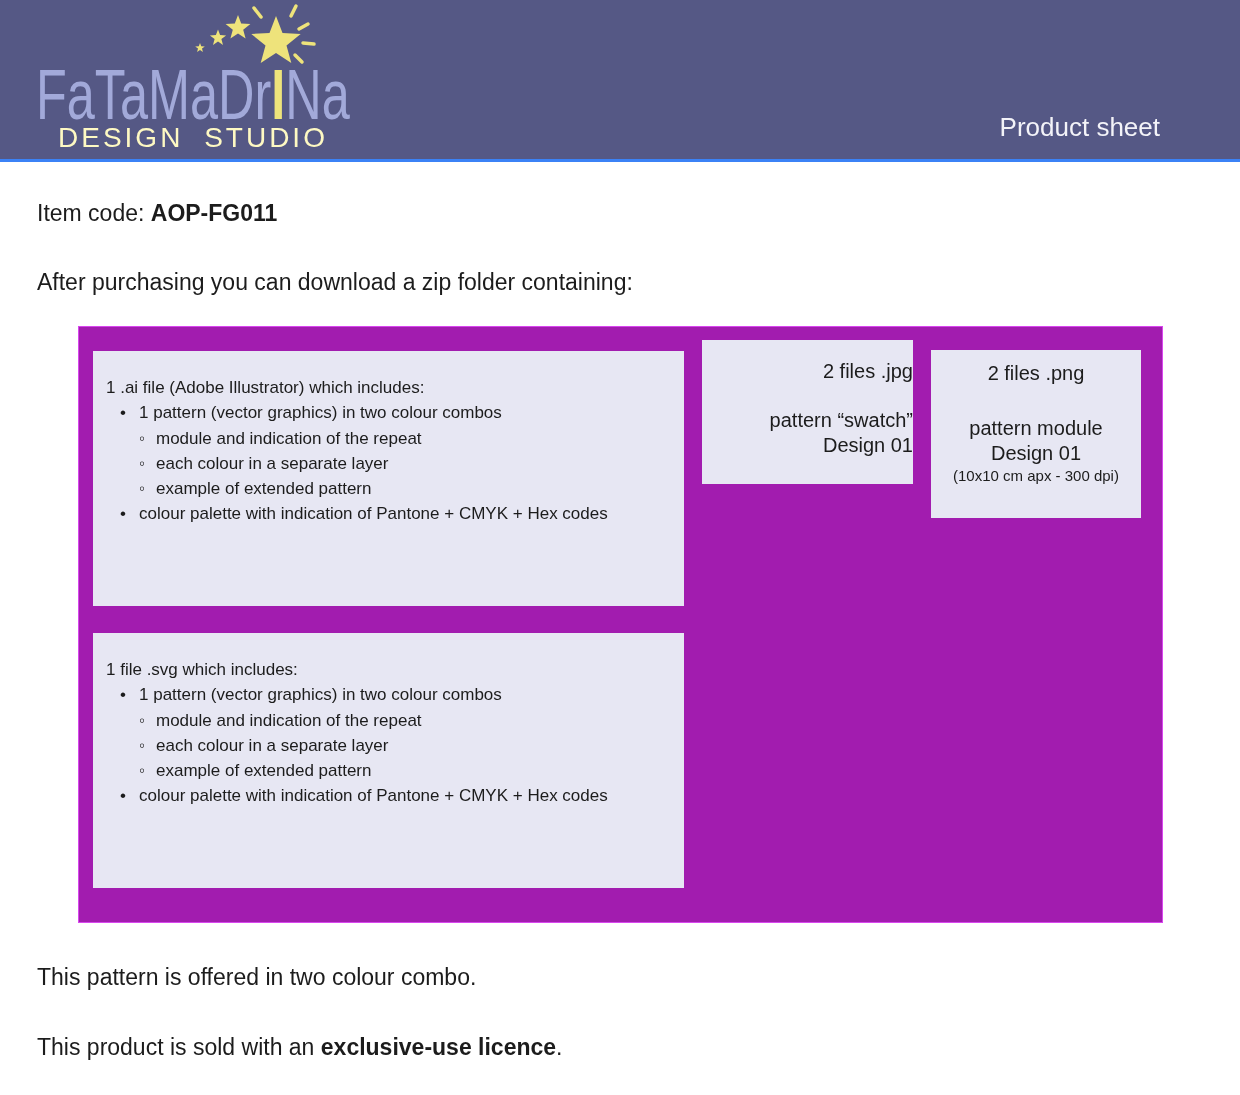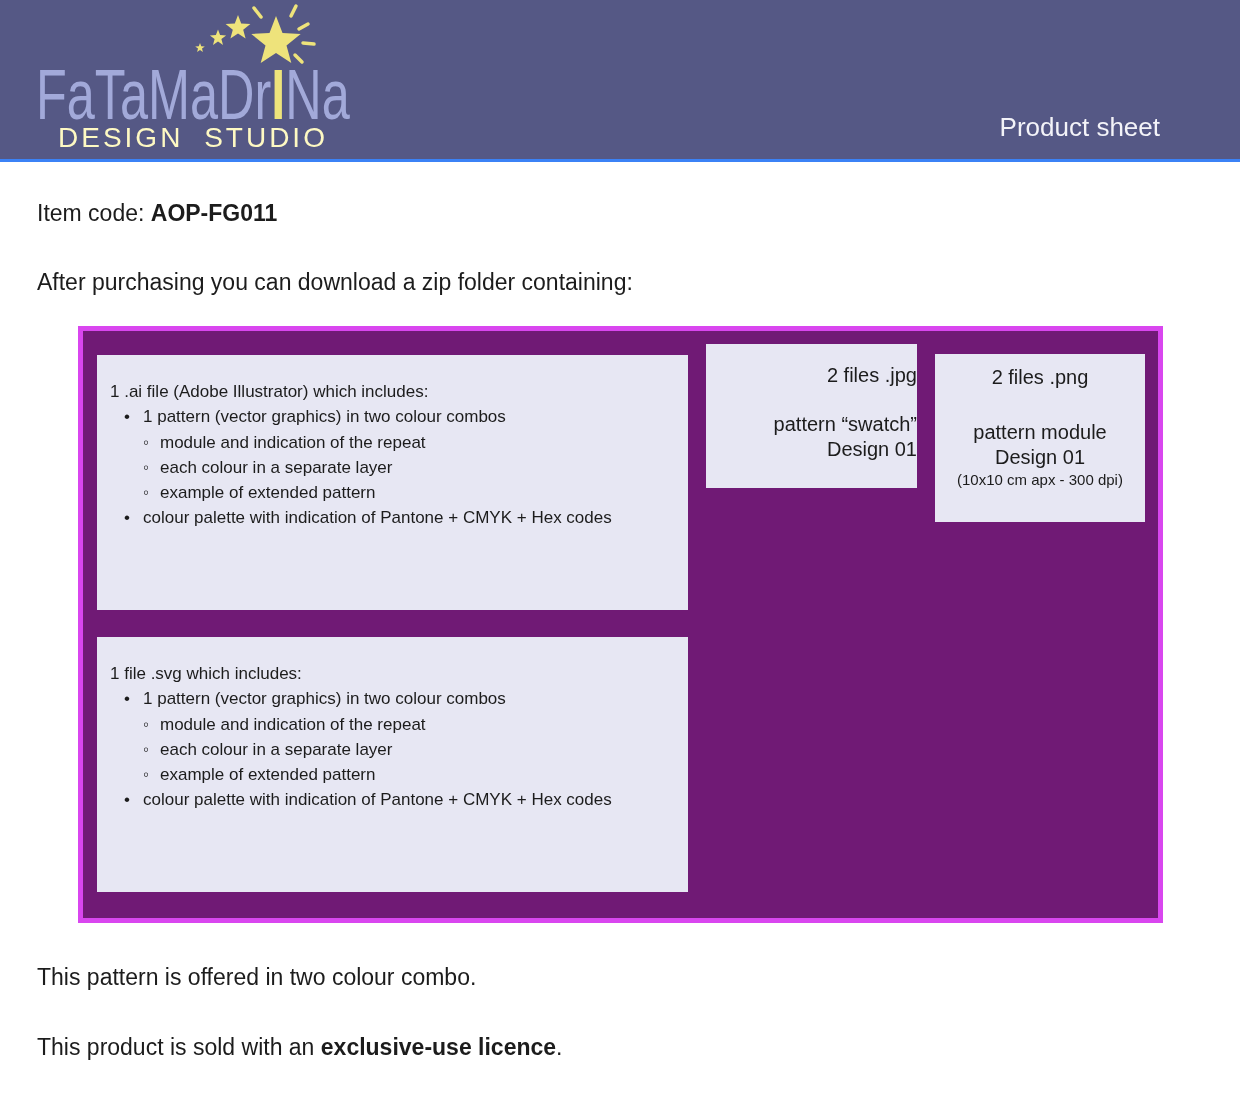"1 .ai file (Adobe Illustrator)" .package-box { background: #701a75 -> #a21caf; border: 5px solid #d946ef -> 1px solid #d946ef }
